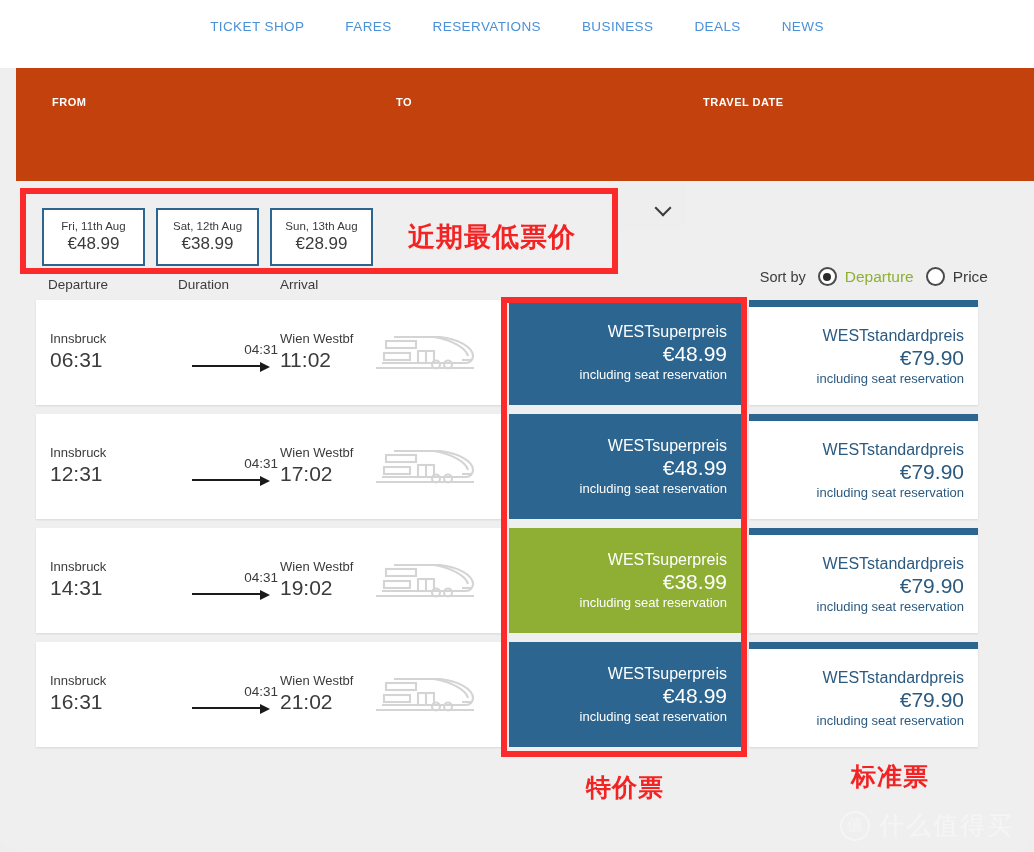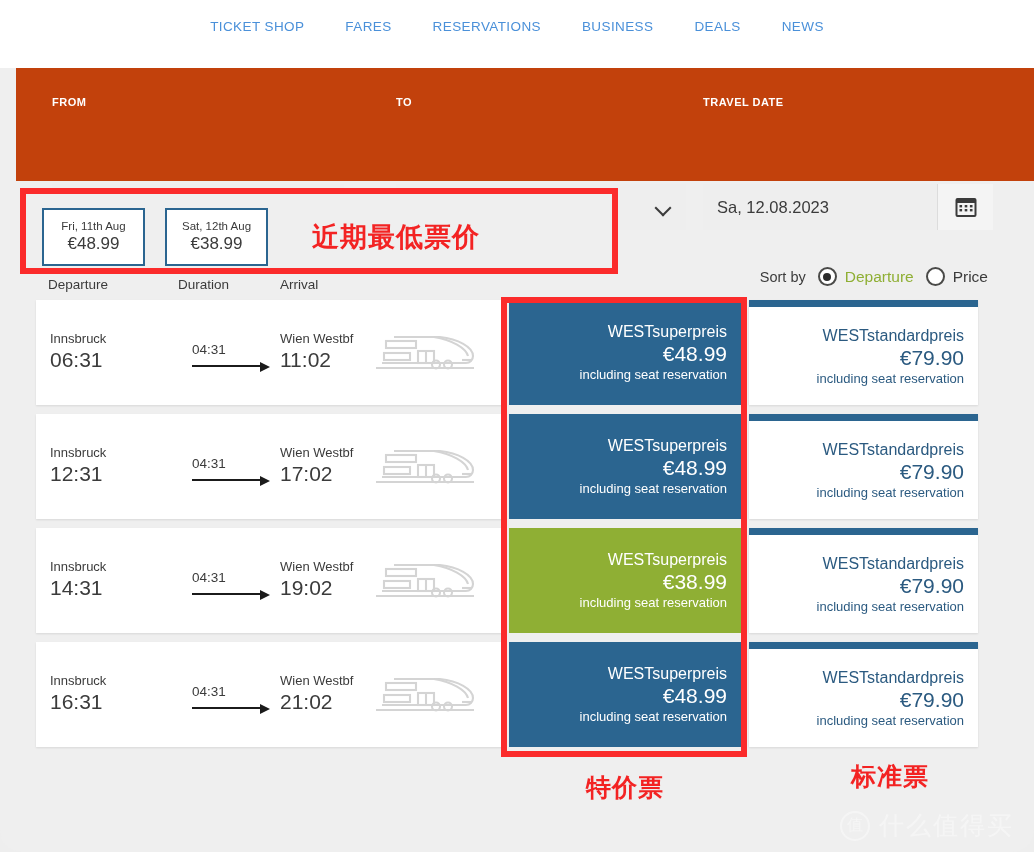"Sa, 12.08.2023" div.datefield { html: <div> <span>Sa, 12.08.2023</span> <span> <svg> <rect></rect> <rect></rect> <g> <rect></rect> <rect></rect> <rect></rect> <rect></rect> <rect></rect> <rect></rect> </g> </svg> </span> </div> -> none }
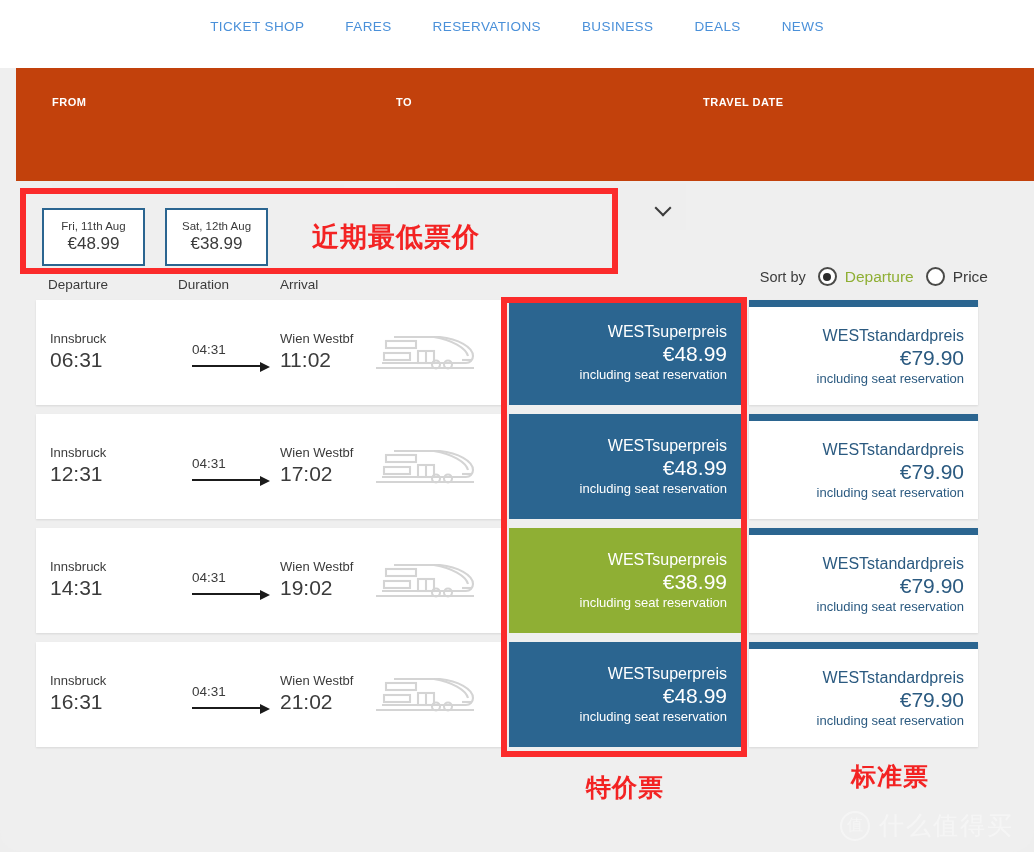"Fri, 11th Aug" .pricestrip { gap: 20px -> 11px }
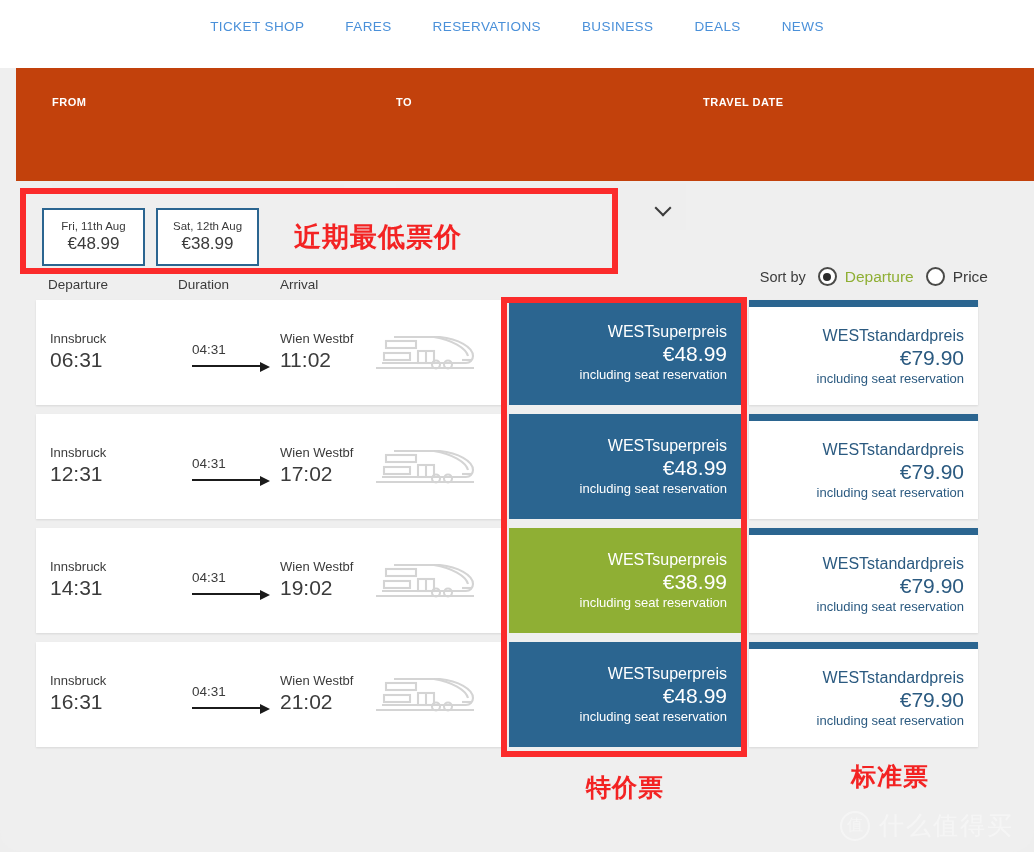"Sun, 13th Aug" div.pricecard { html: none -> <div> <span>Sun, 13th Aug</span> <span>€28.99</span> </div> }
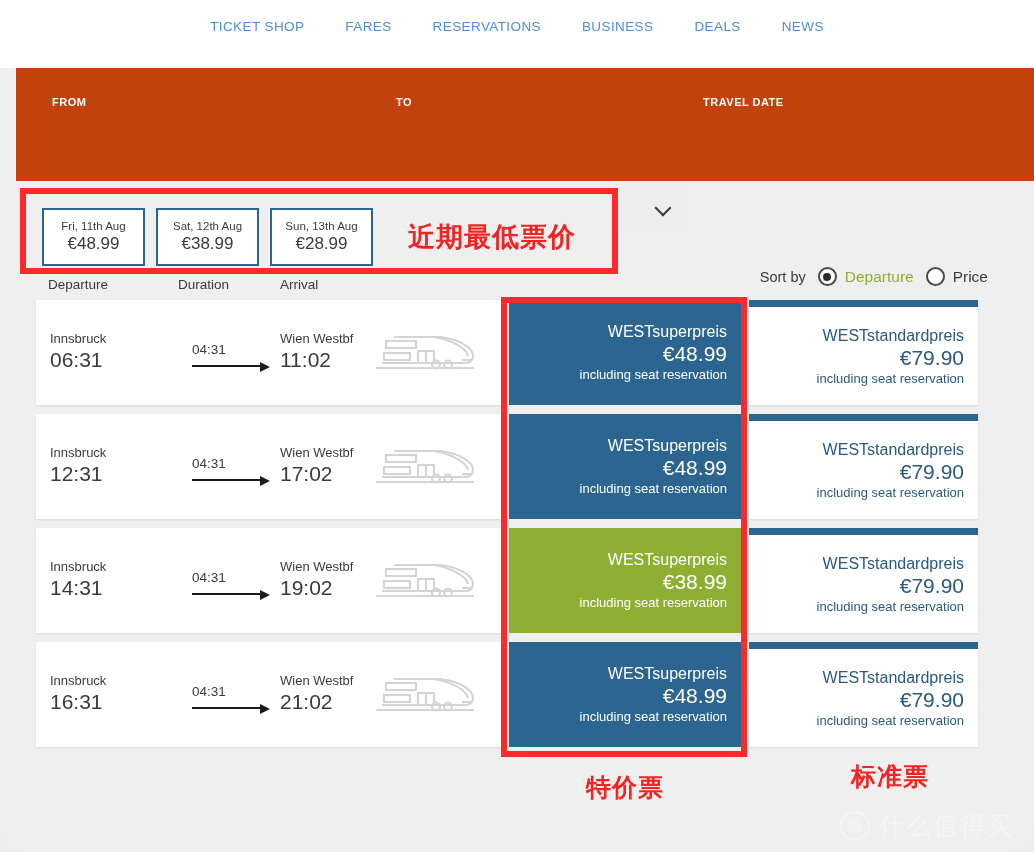"04:31" .dur { text-align: left -> right }
